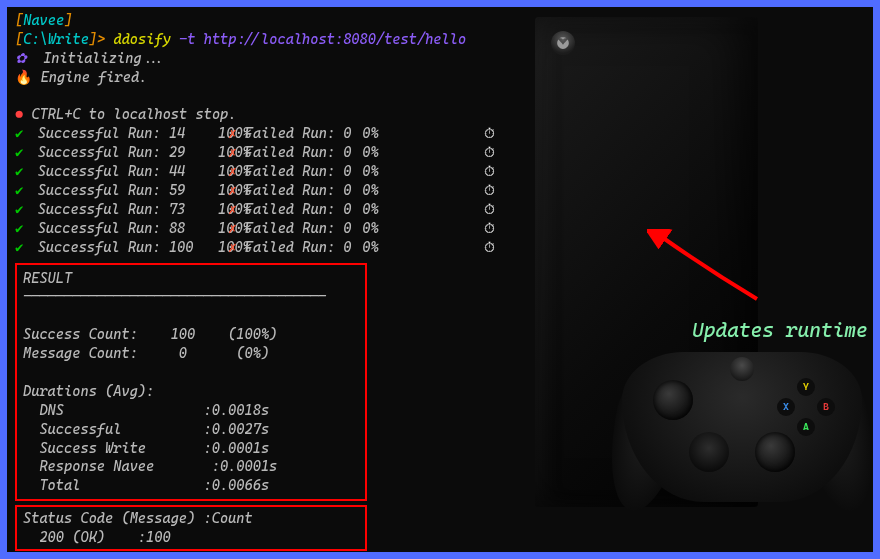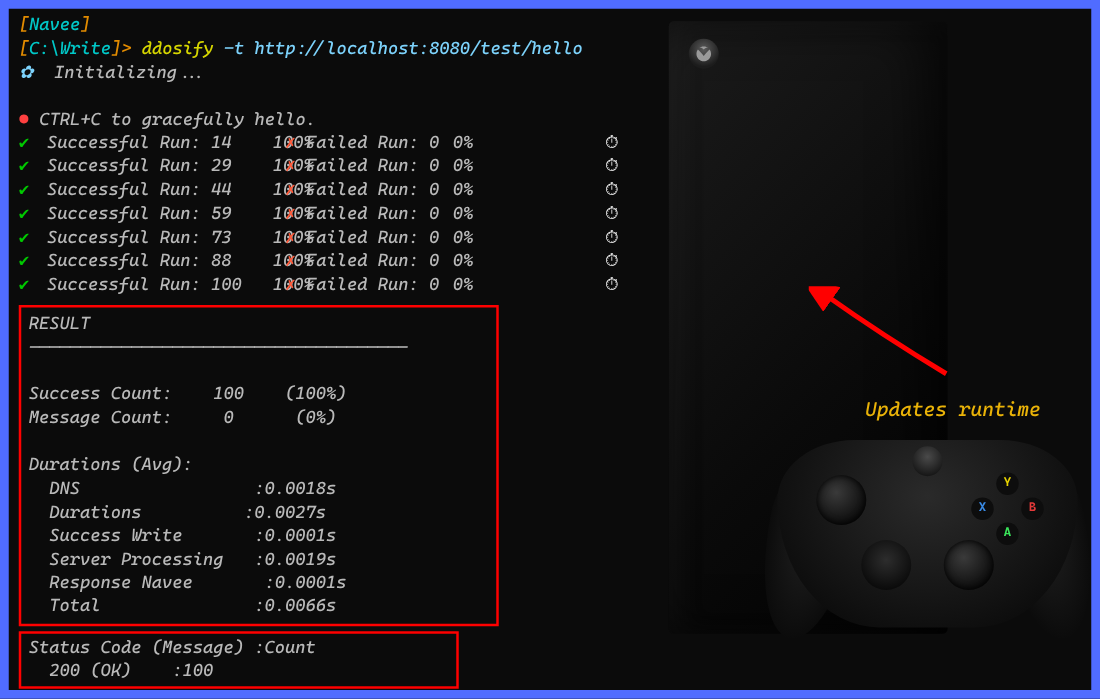"-t http://localhost:8080/test/hello" .grey { color: #7dd3fc -> #8b5cf6 }
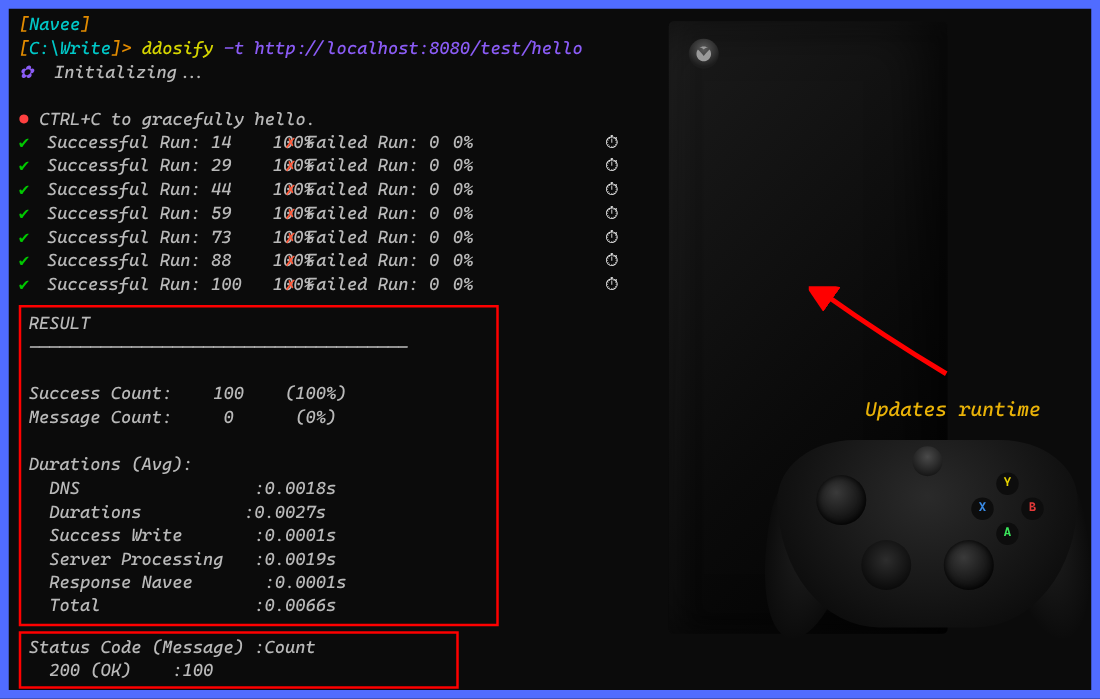"🔥 Engine fired." div.line { html: none -> <div><span>🔥</span> <span>Engine fired.</span></div> }
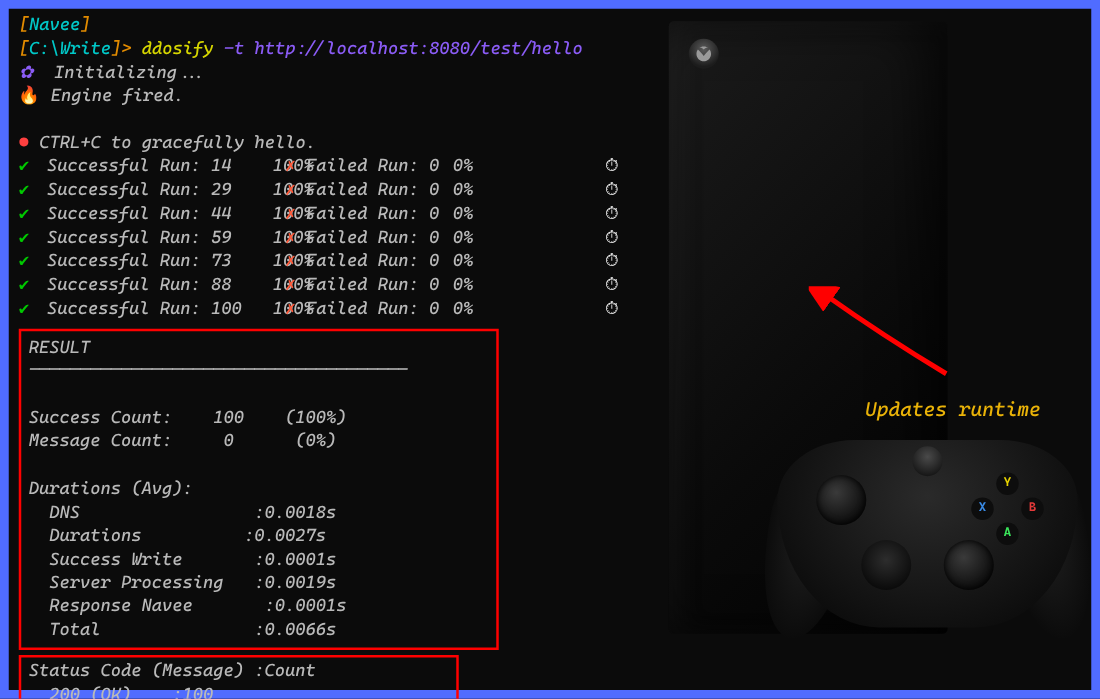"CTRL+C to gracefully hello." span { text: gracefully hello -> localhost stop }
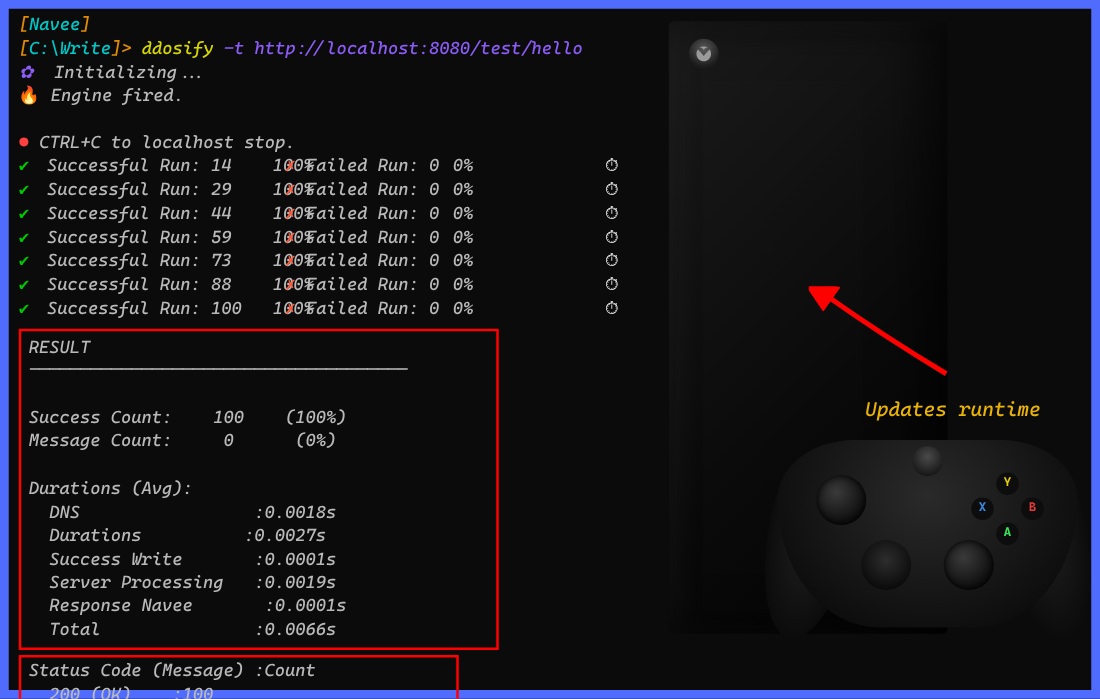"RESULT" .box-red { width: 384px -> 352px }
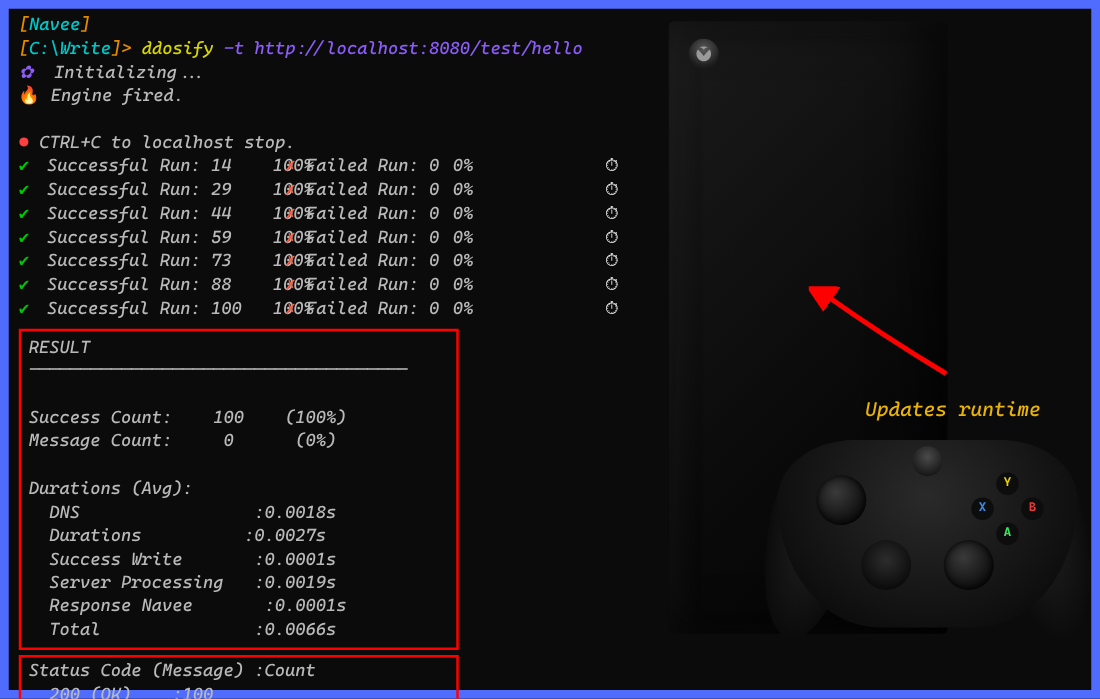"Updates runtime" .annotation-label { color: #eab308 -> #86efac; font-size: 16px -> 20px }
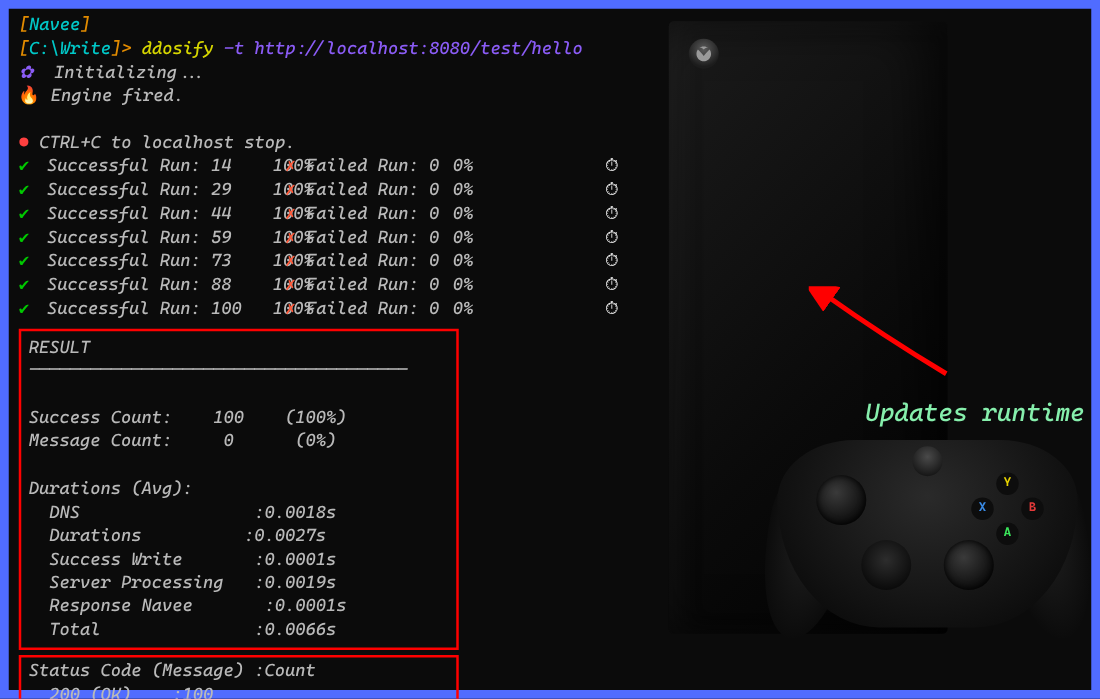"Durations :0.0027s" div.line { text: Durations -> Successful }
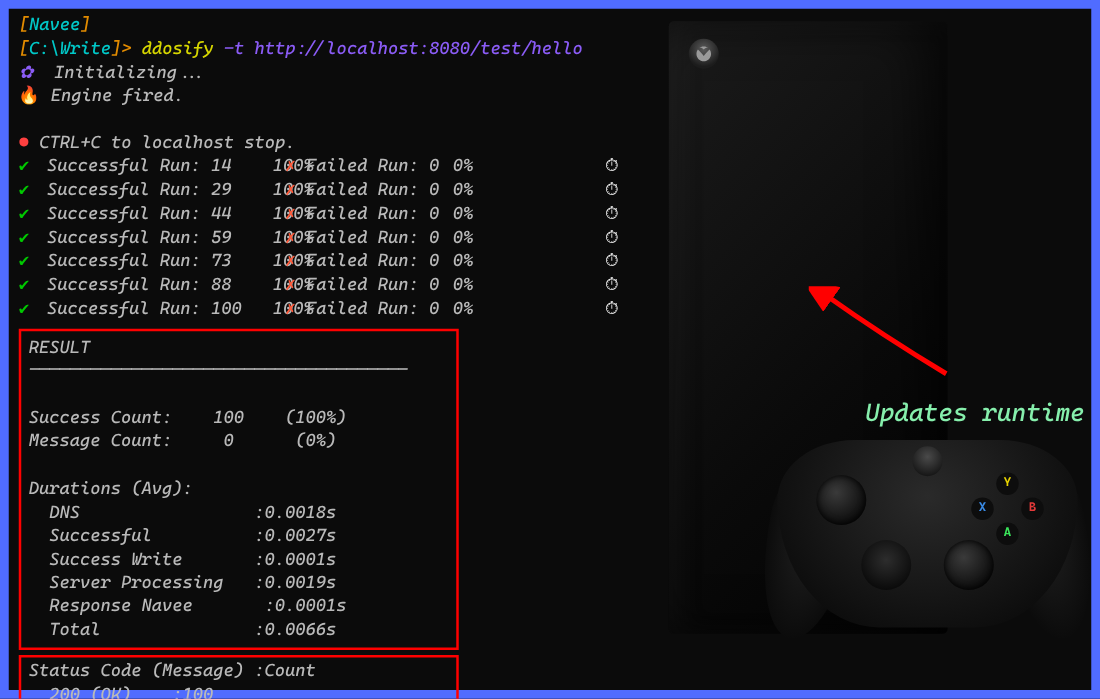"Server Processing :0.0019s" div.line { html: <div> Server Processing :0.0019s</div> -> none }
